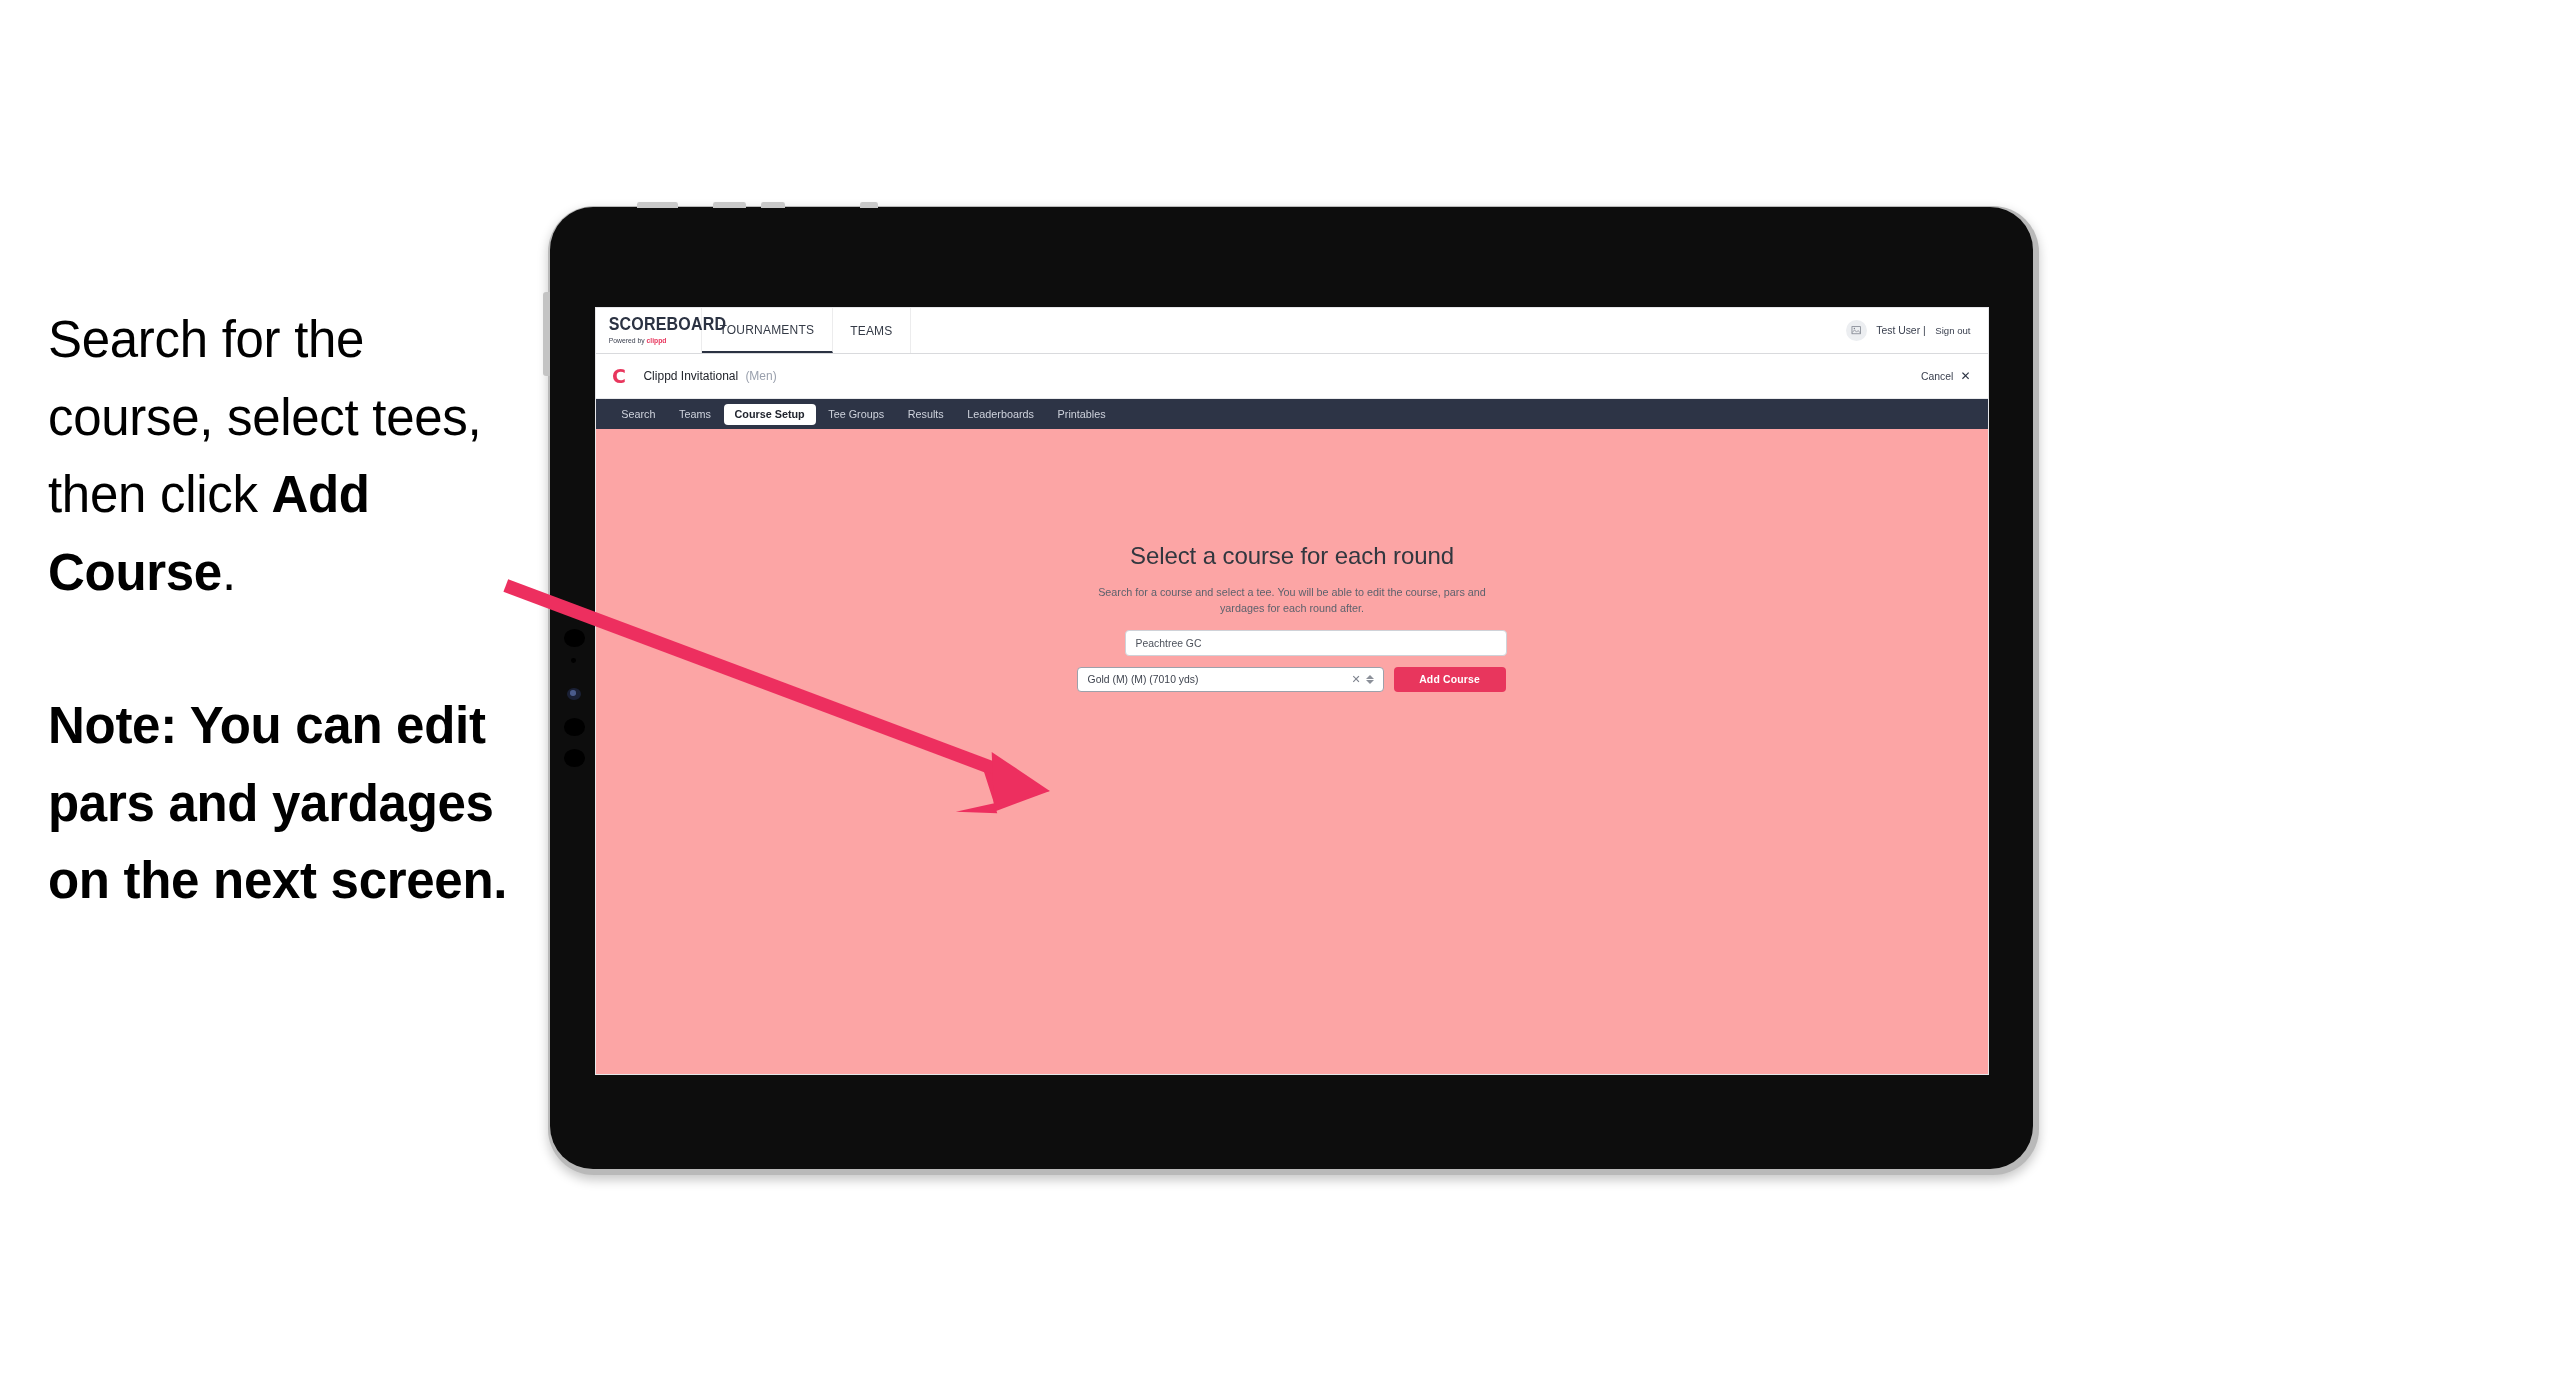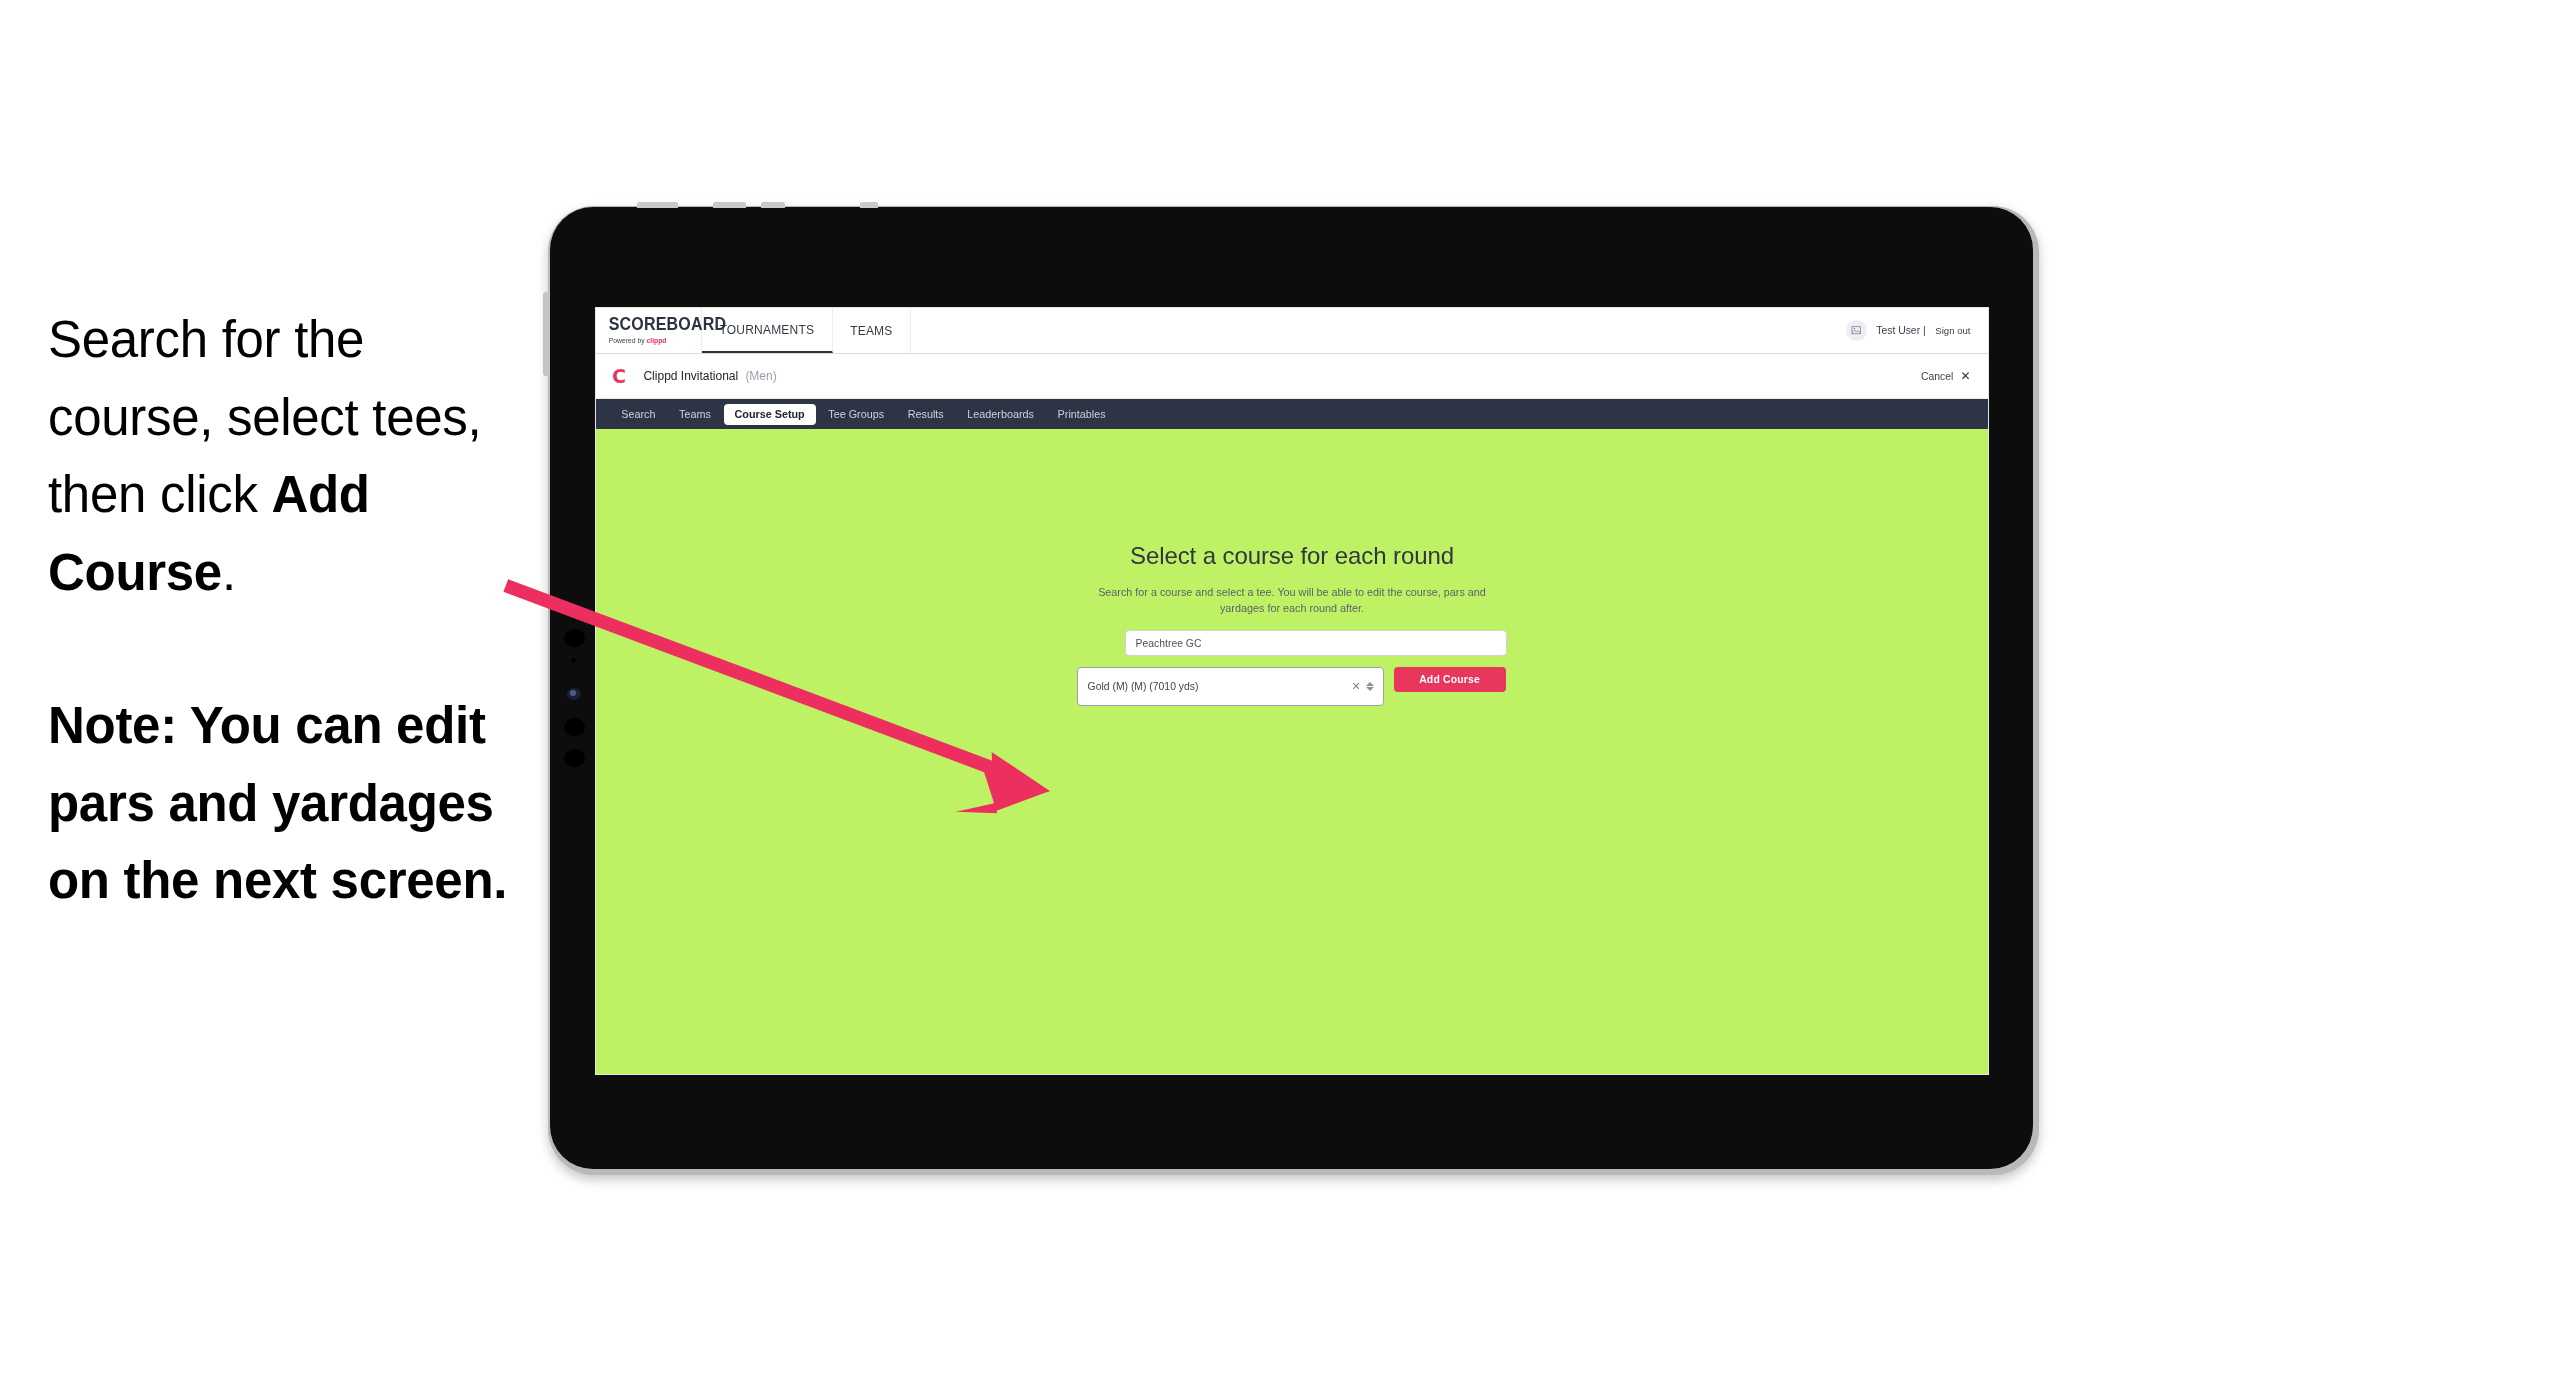"Select a course for each" .body-area { background: #bef264 -> #fca5a5 }
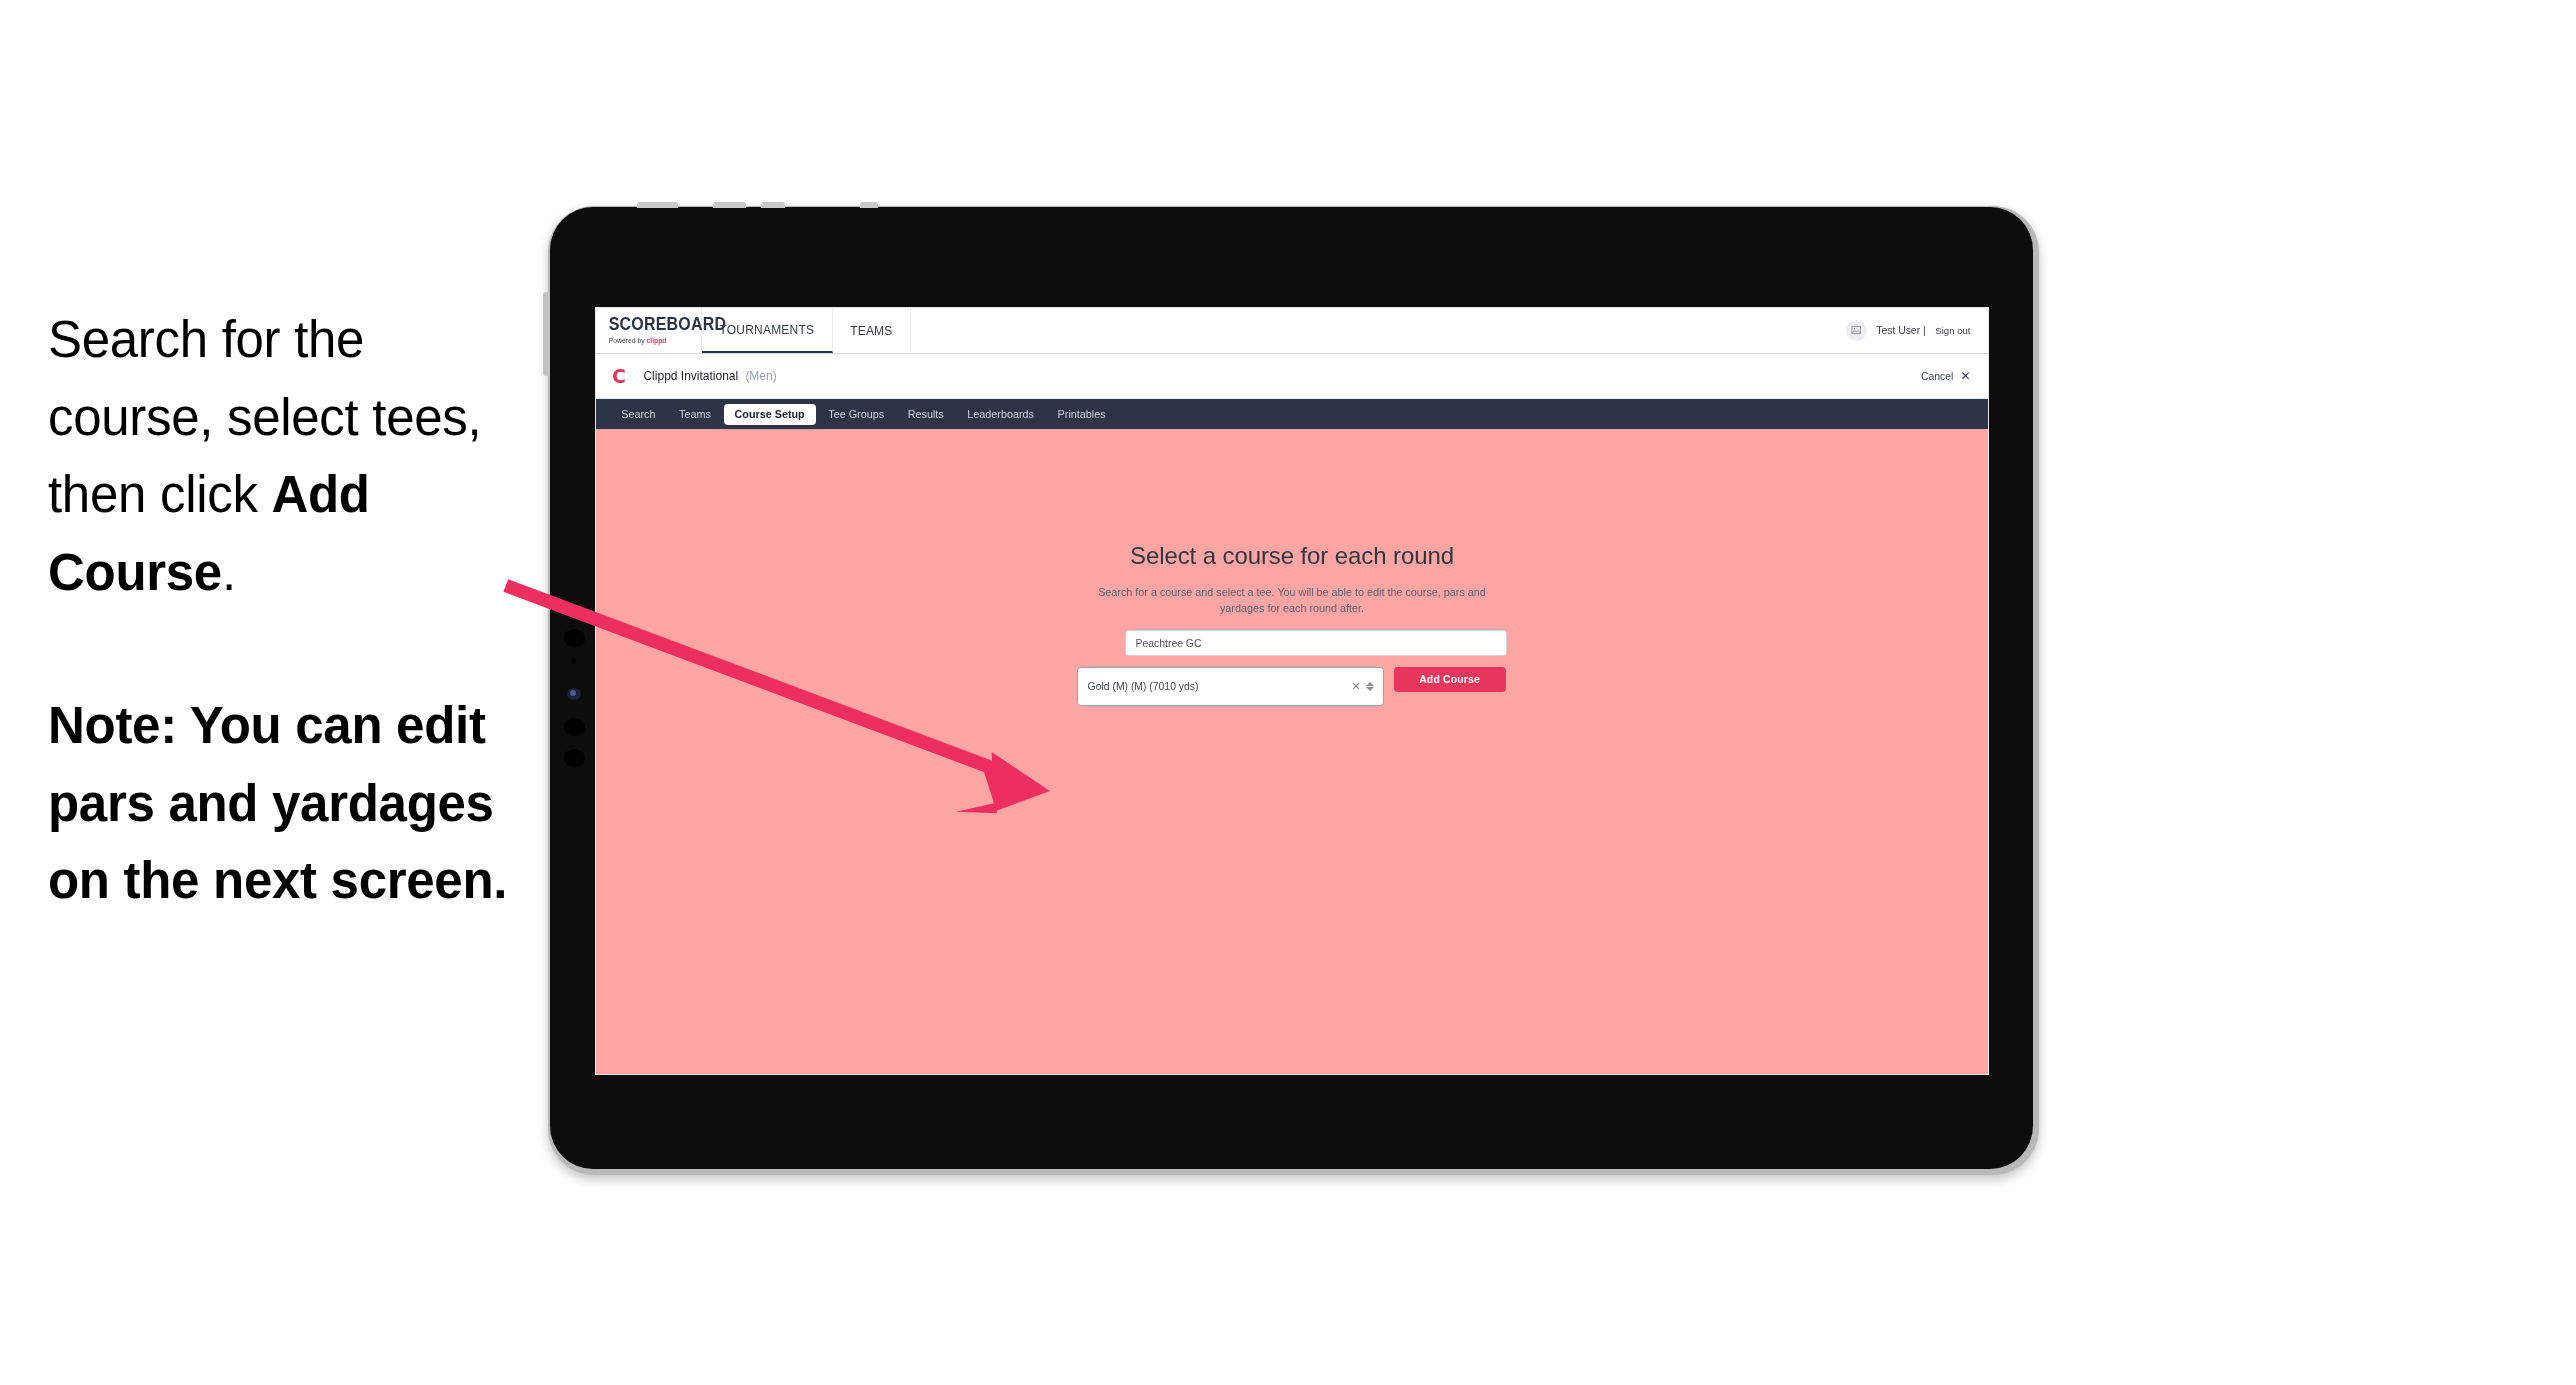"Gold (M) (M) (7010 yds)" .tee-select { height: 39px -> 25px }
